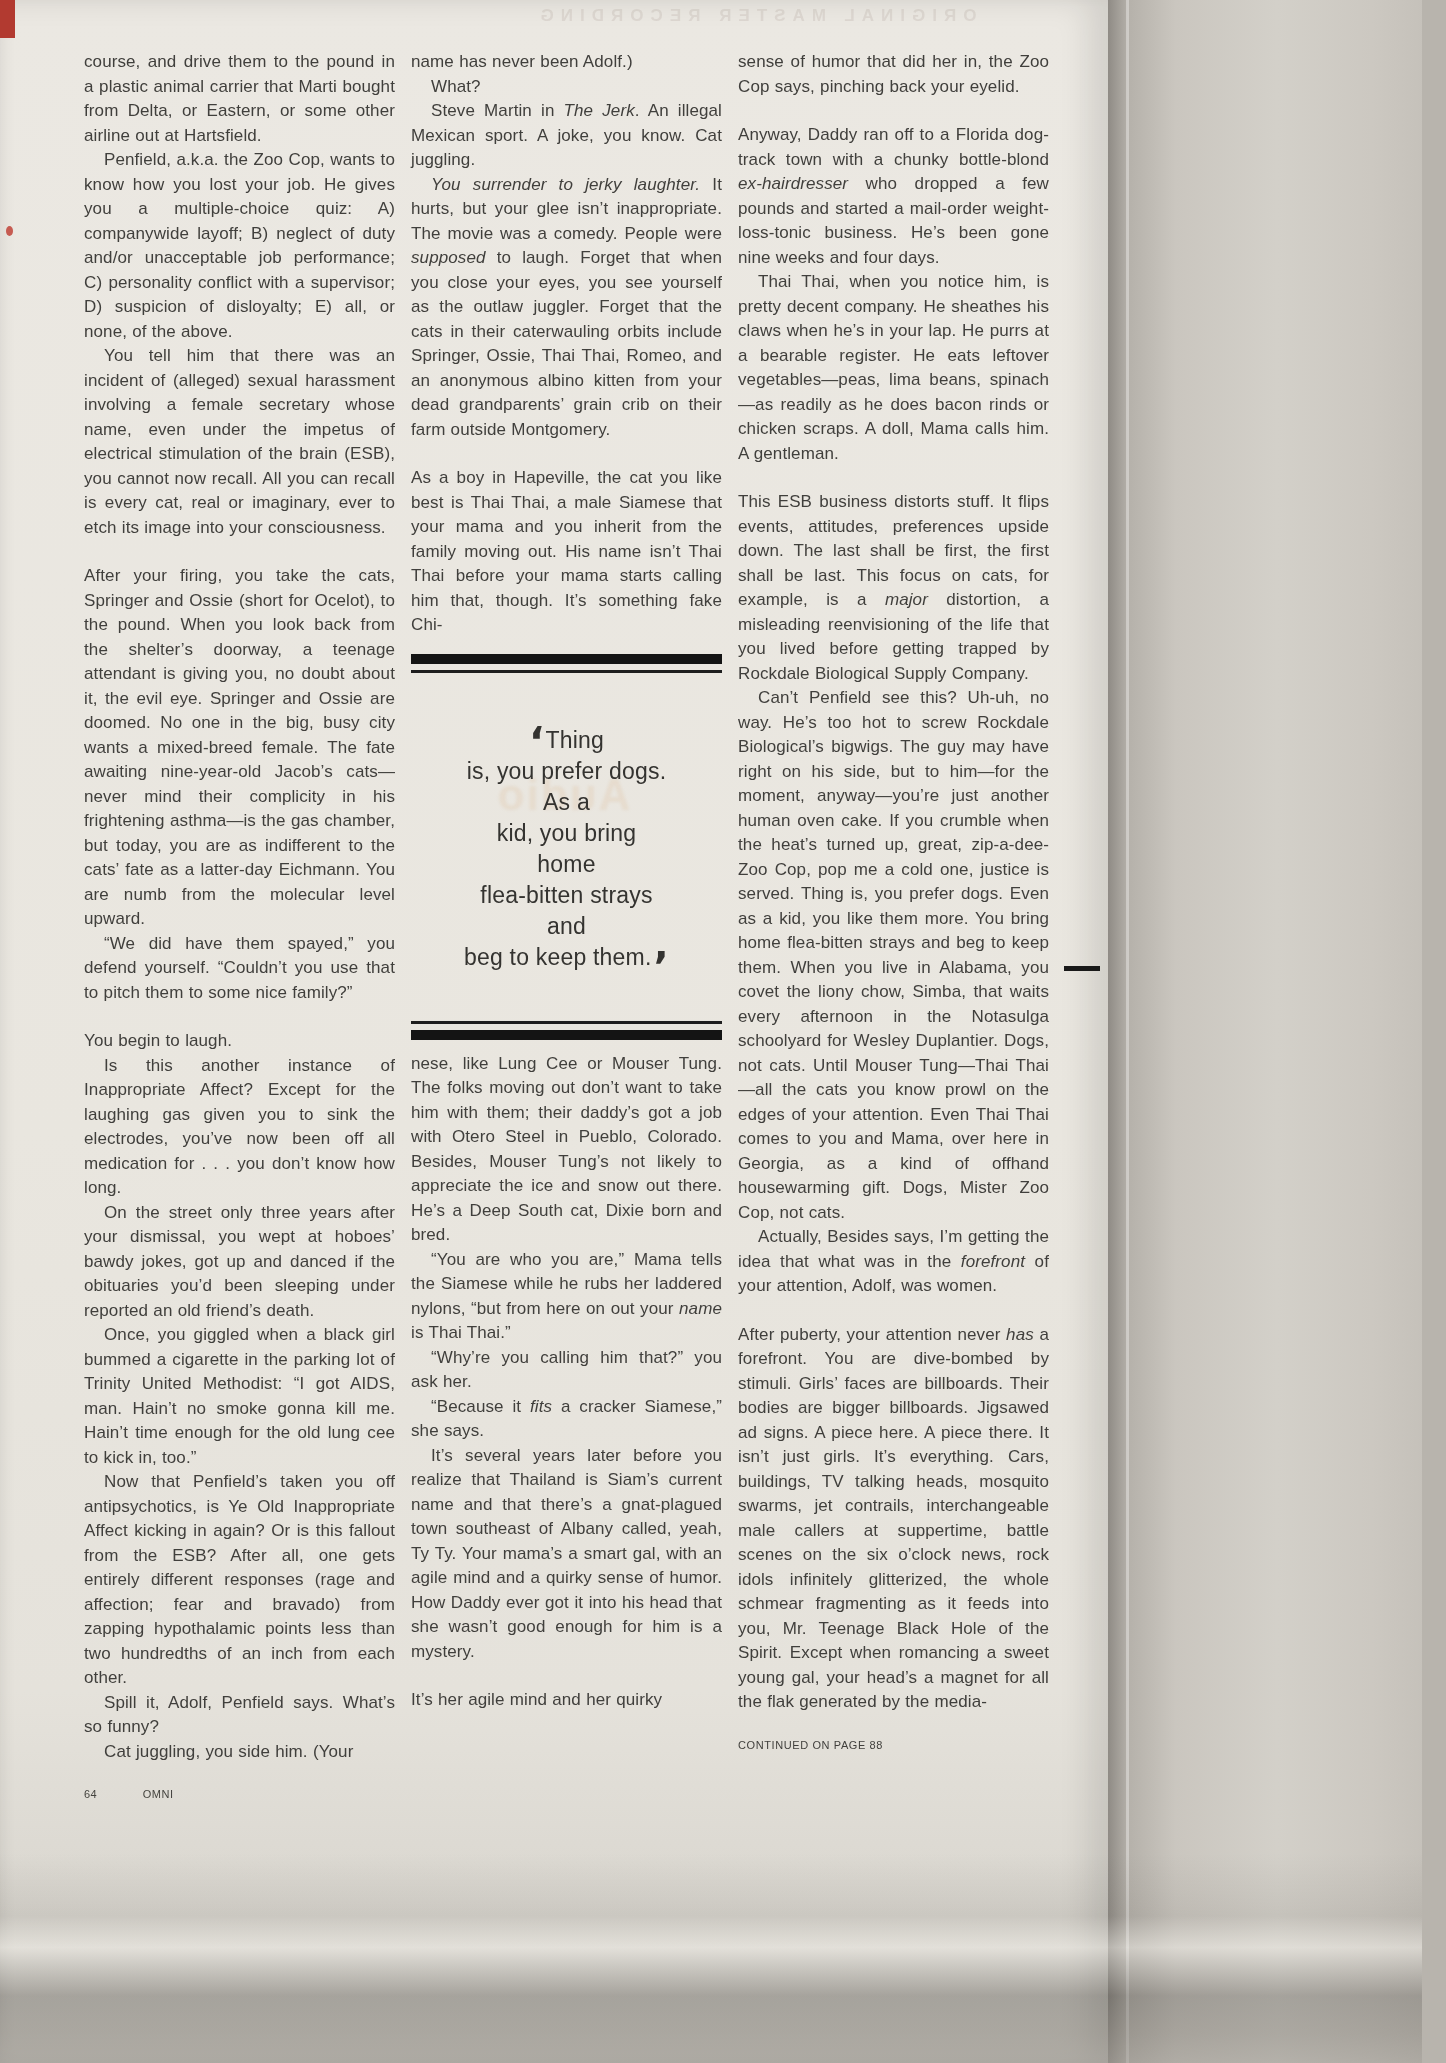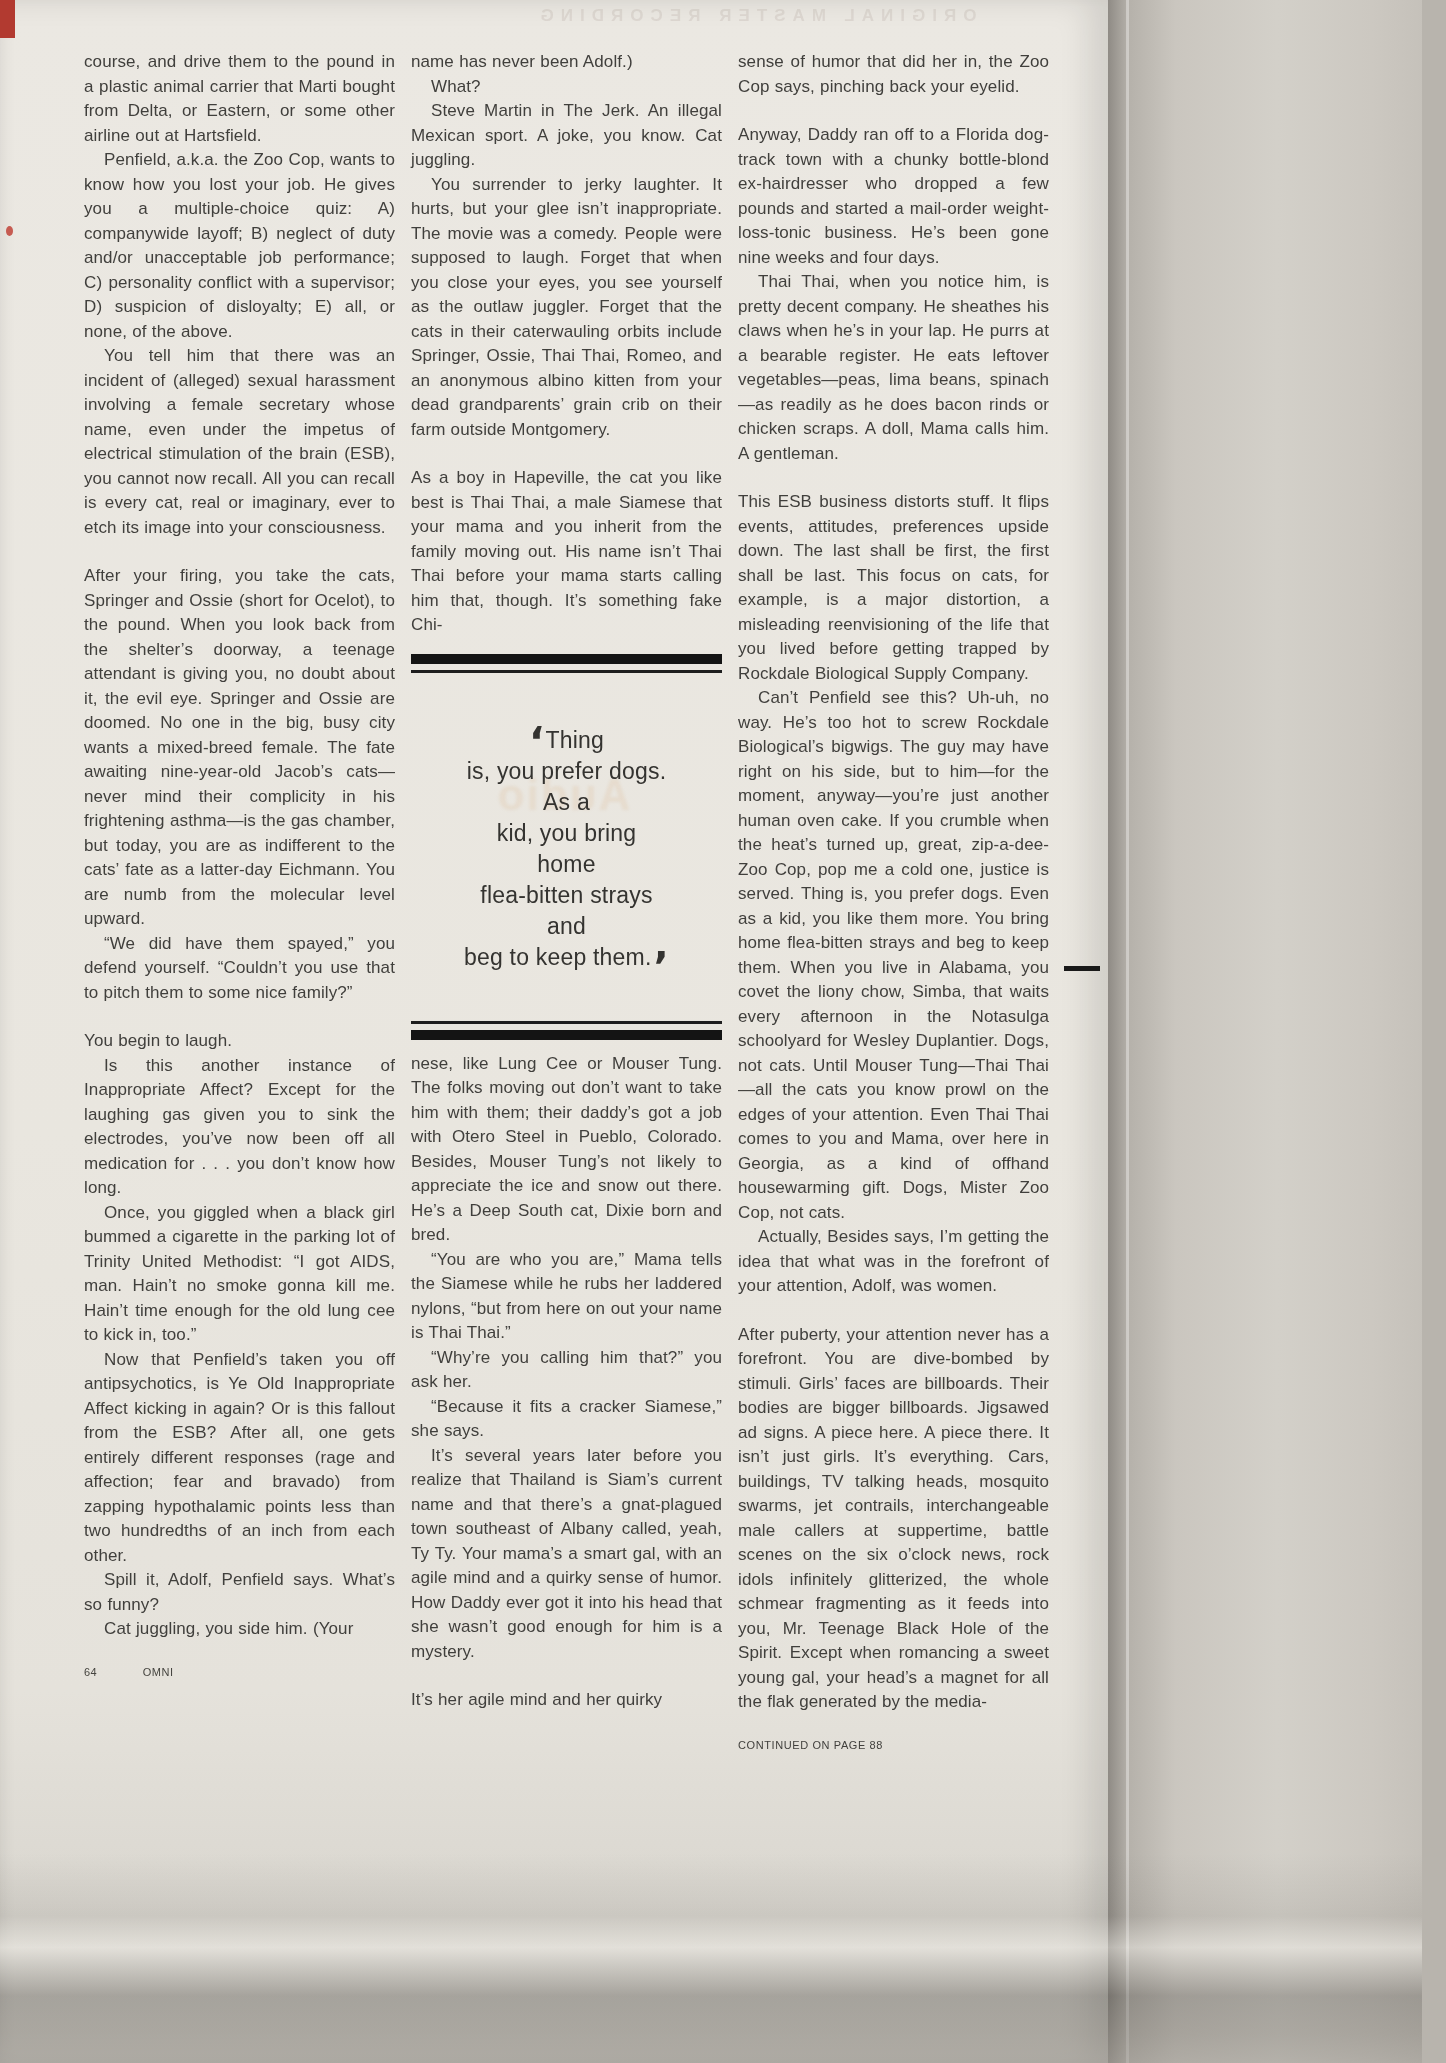"The Jerk" .it { font-style: none -> italic }
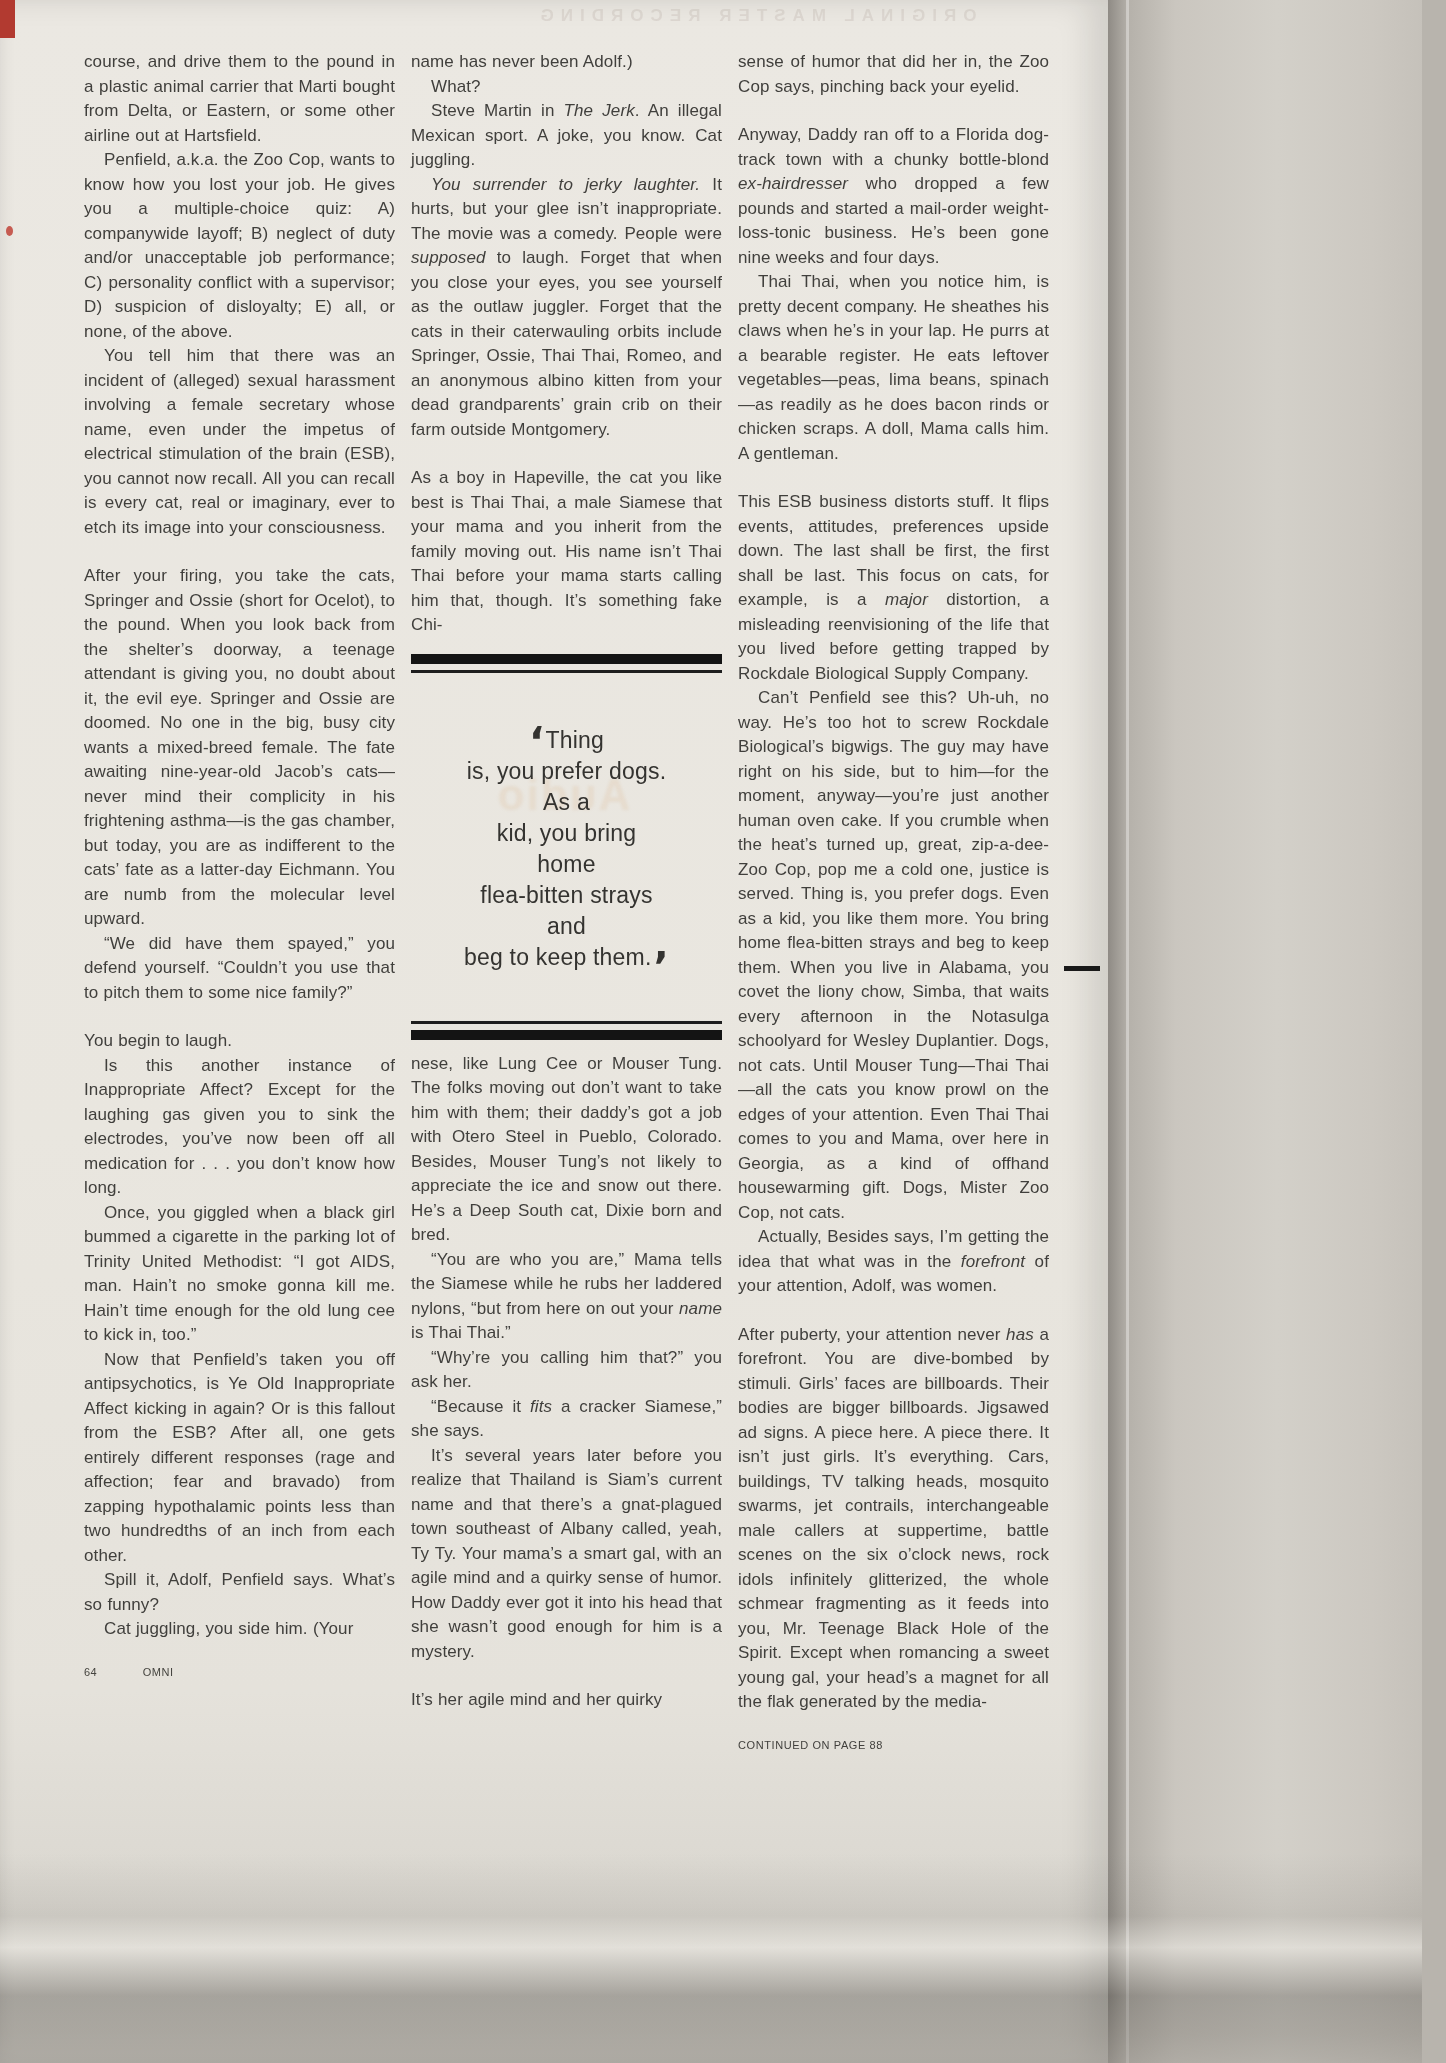"On the street only three" p.ind { html: none -> <p><span>On the street only three years after your dismissal, you wept at hoboes’ bawdy jokes, got up and danced if the obituaries you’d been sleeping under reported an old friend’s death.</span></p> }
